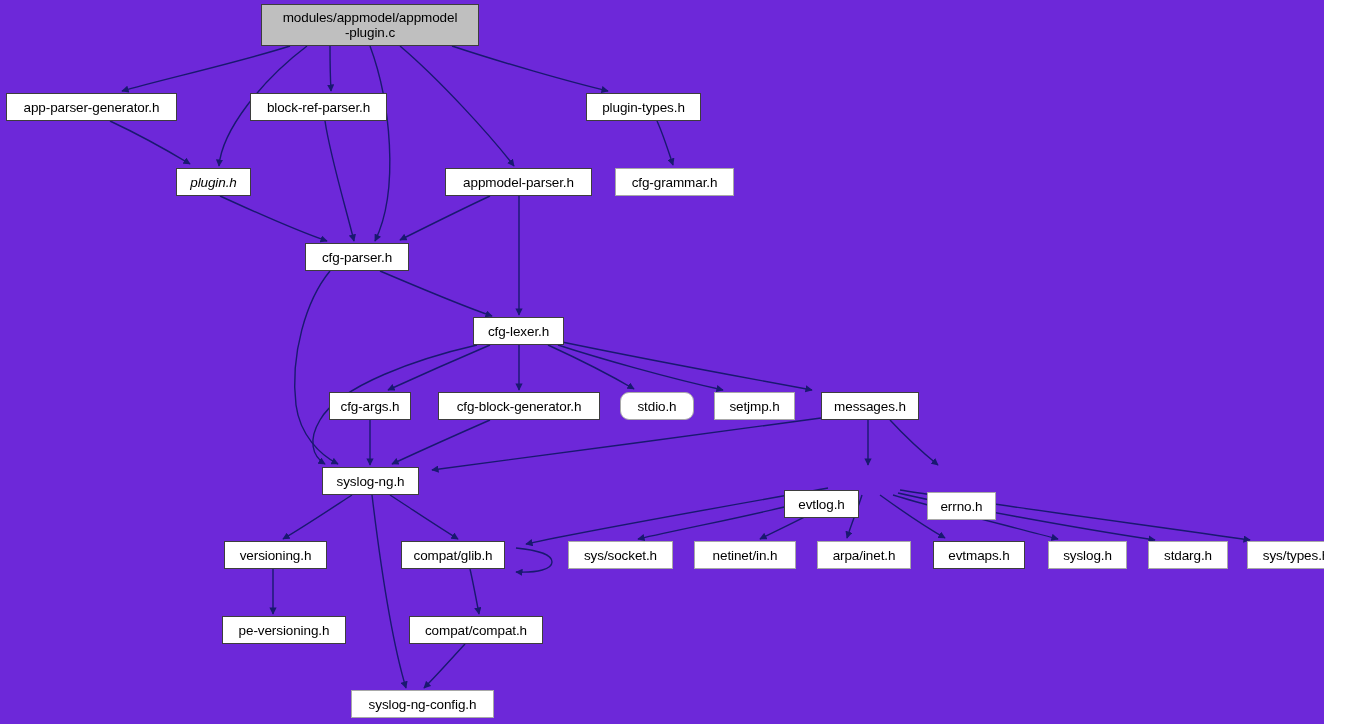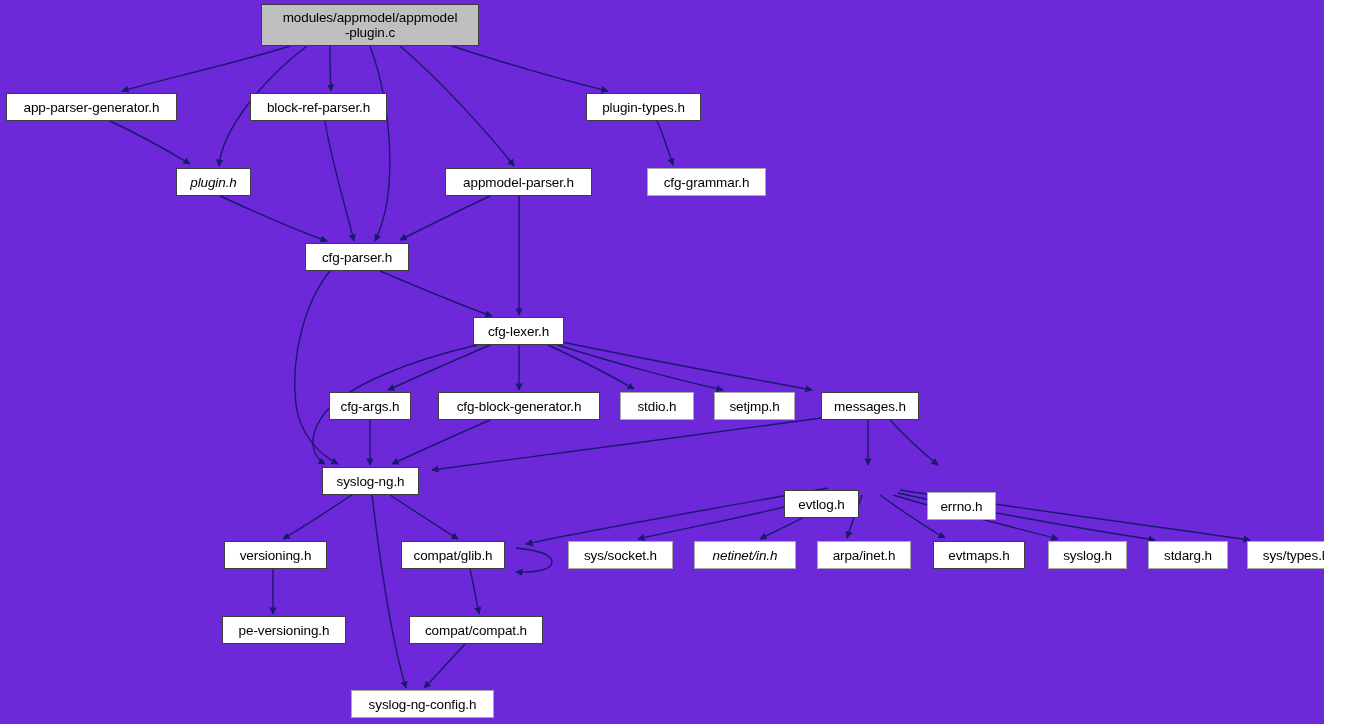"cfg-grammar.h" div.node { margin-left: 32px -> none }
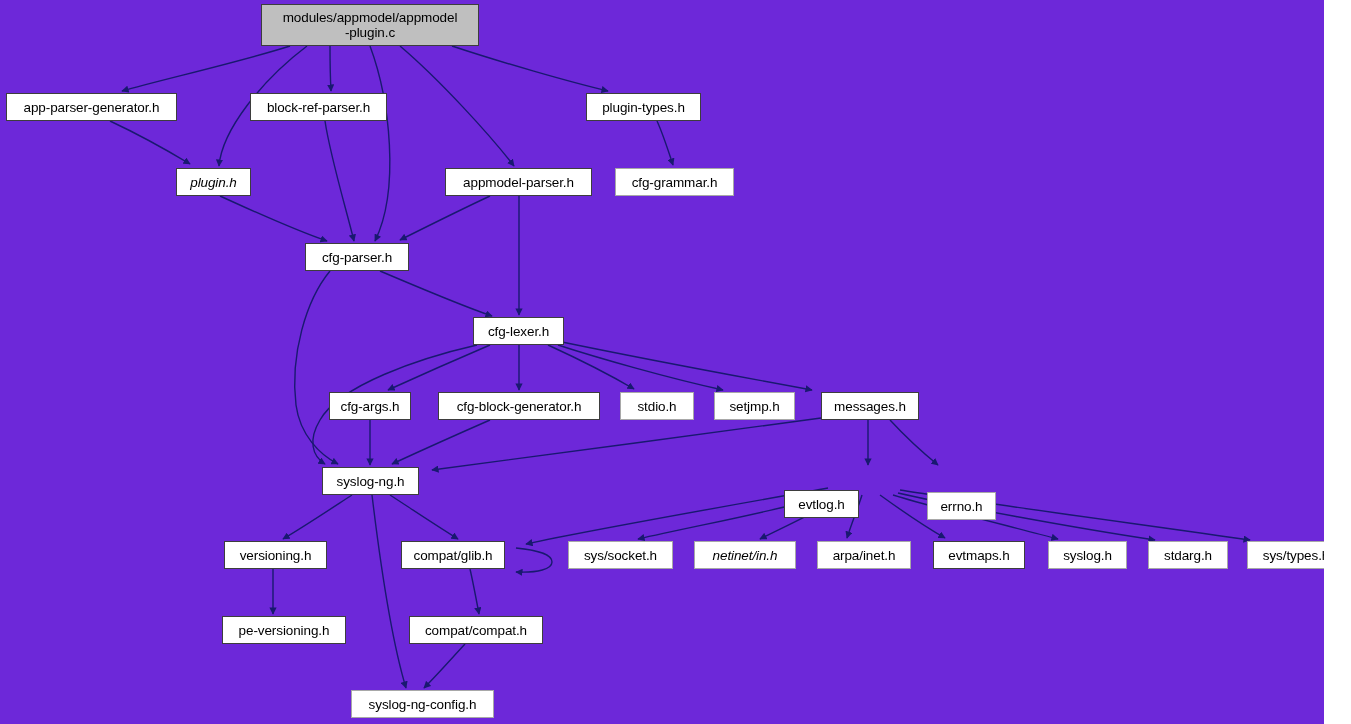"stdio.h" div.node { border-radius: none -> 9px }
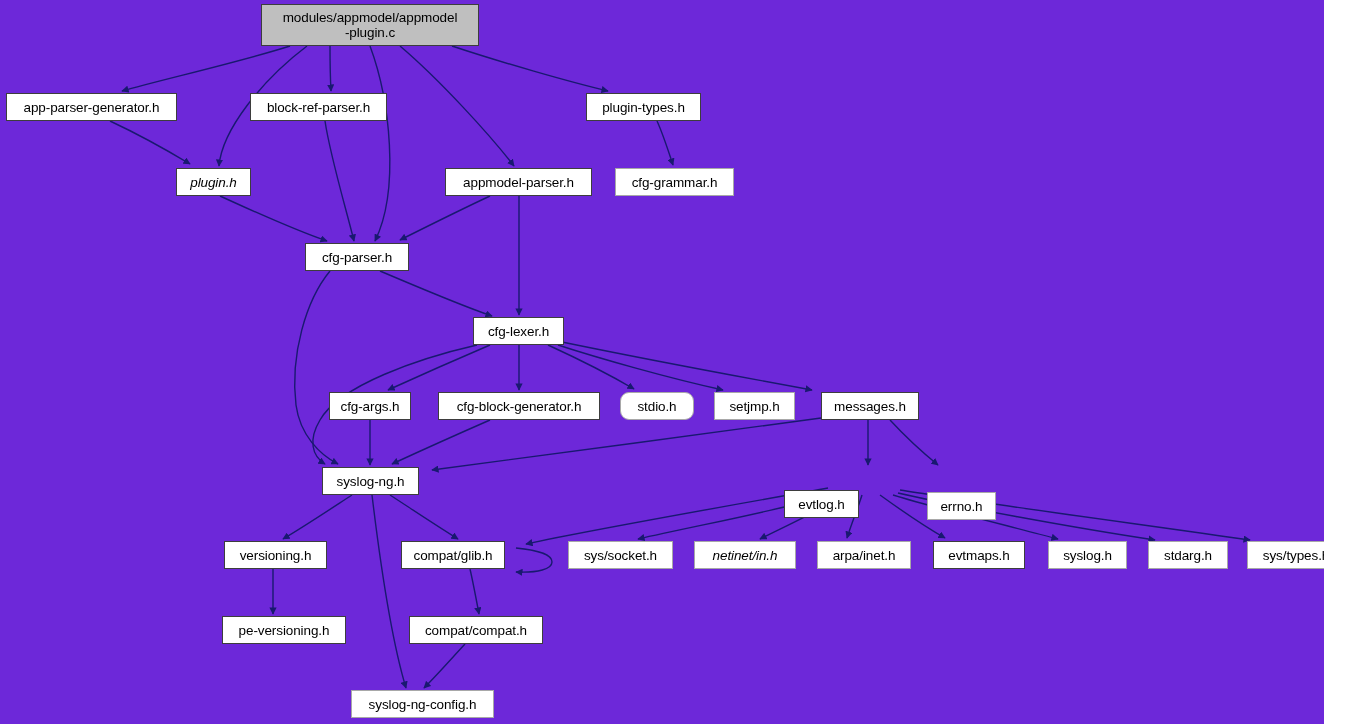"netinet/in.h" div.node { font-style: italic -> none }
